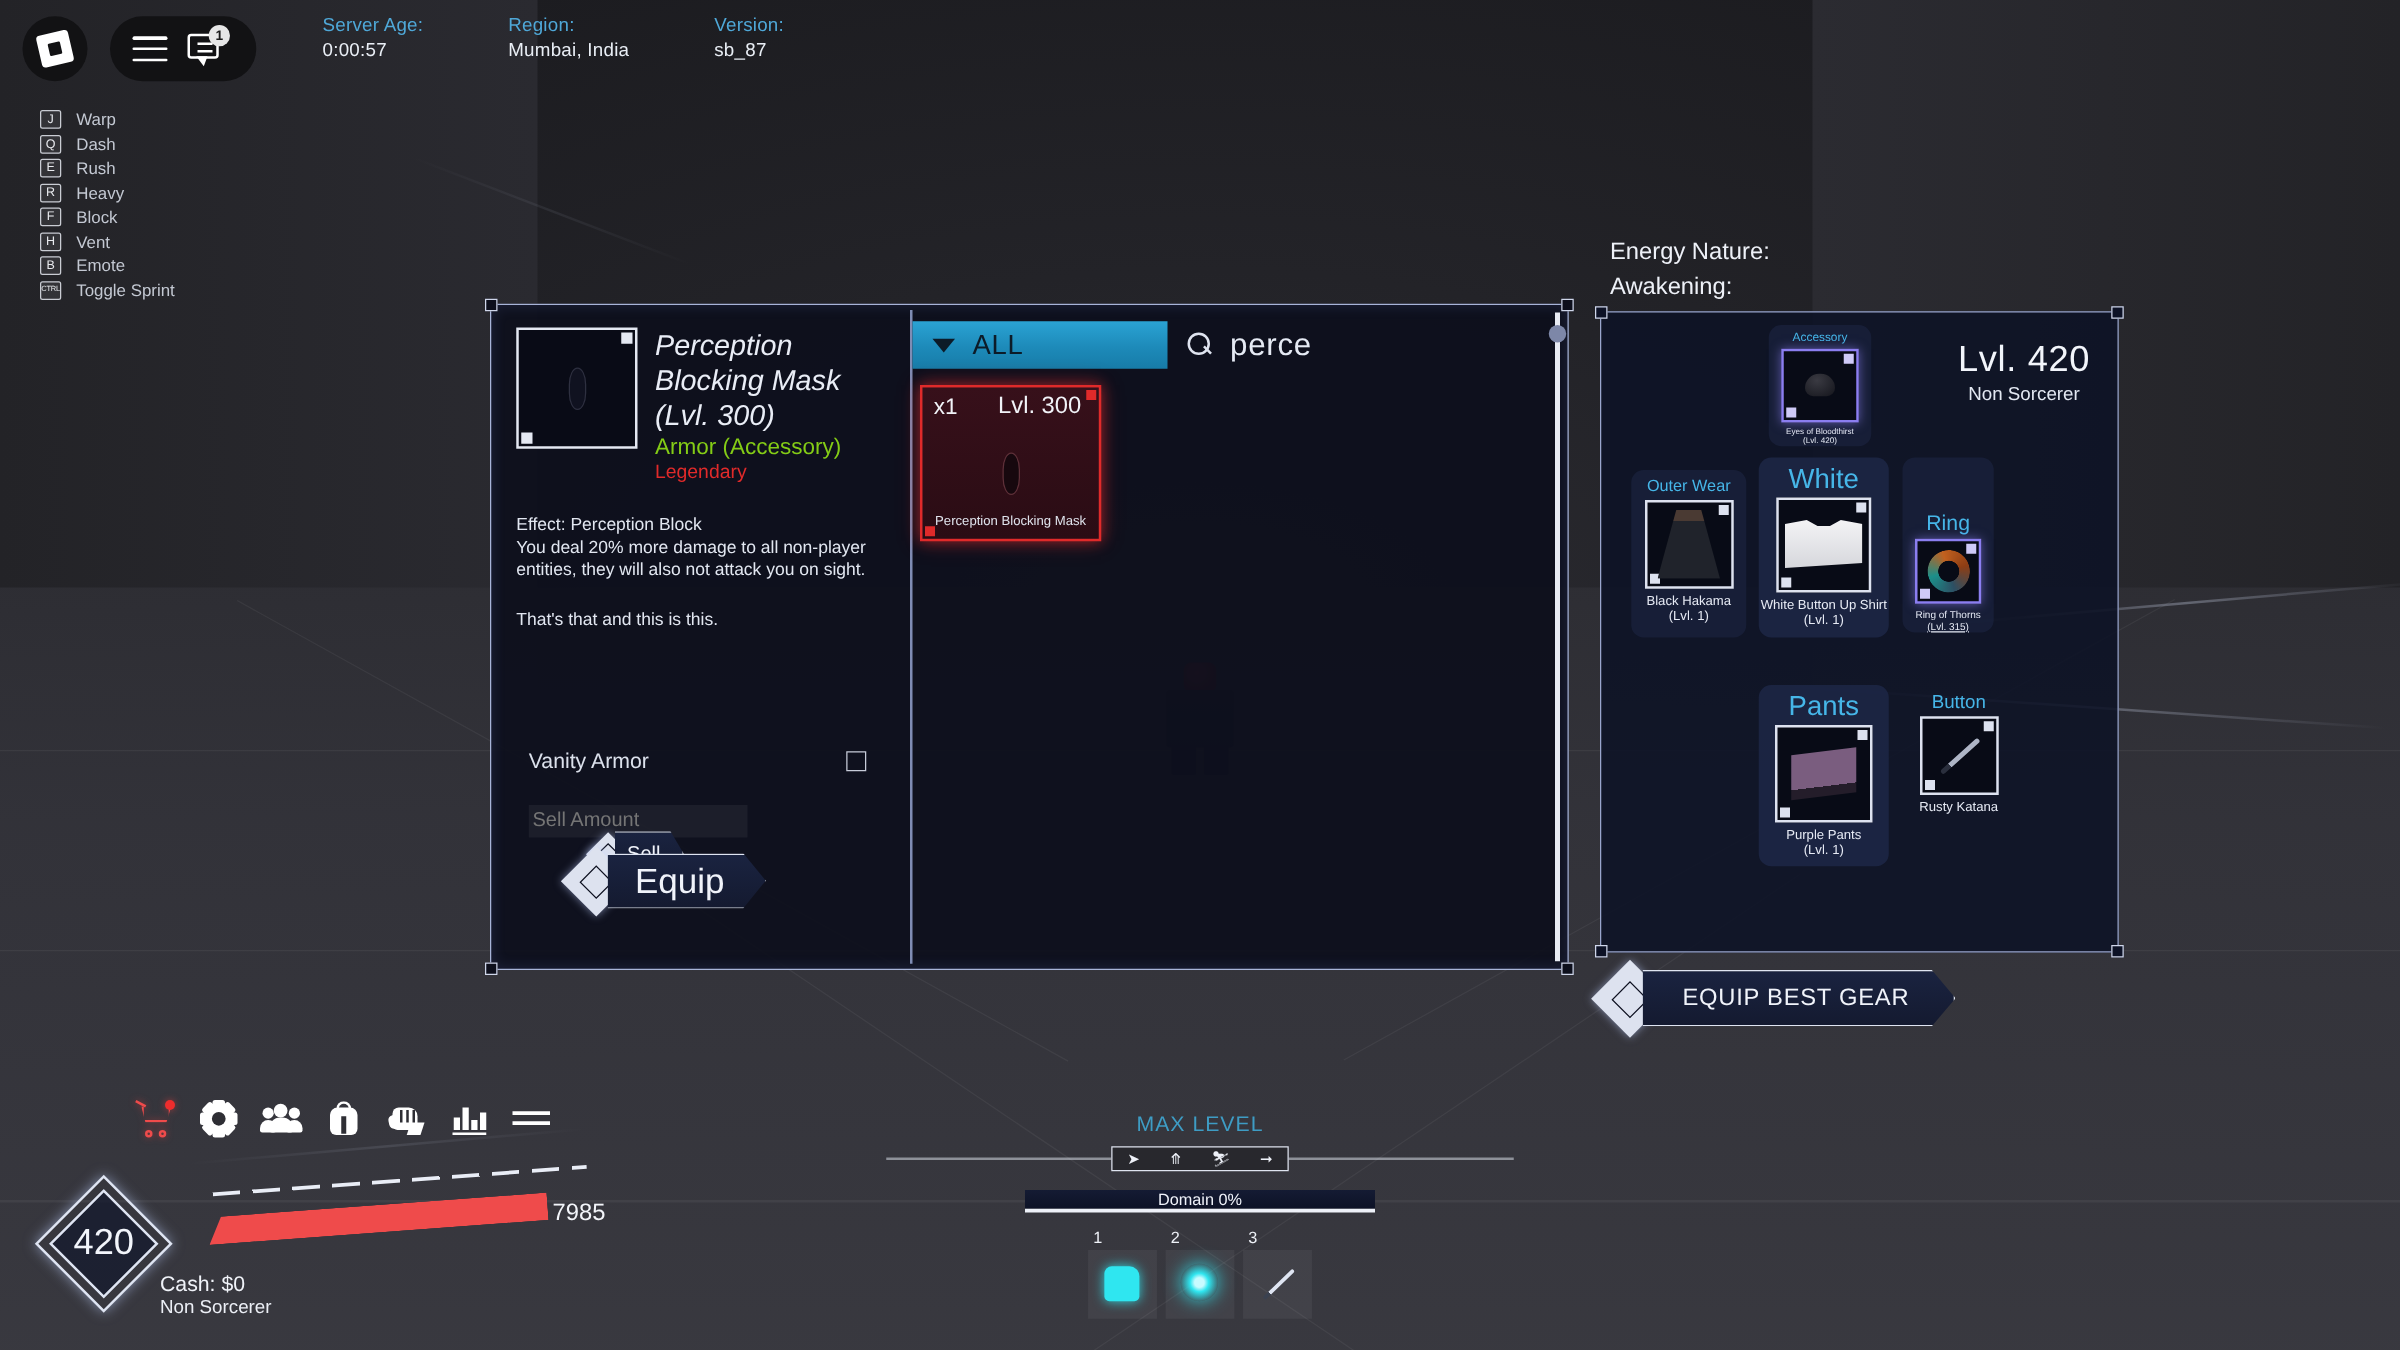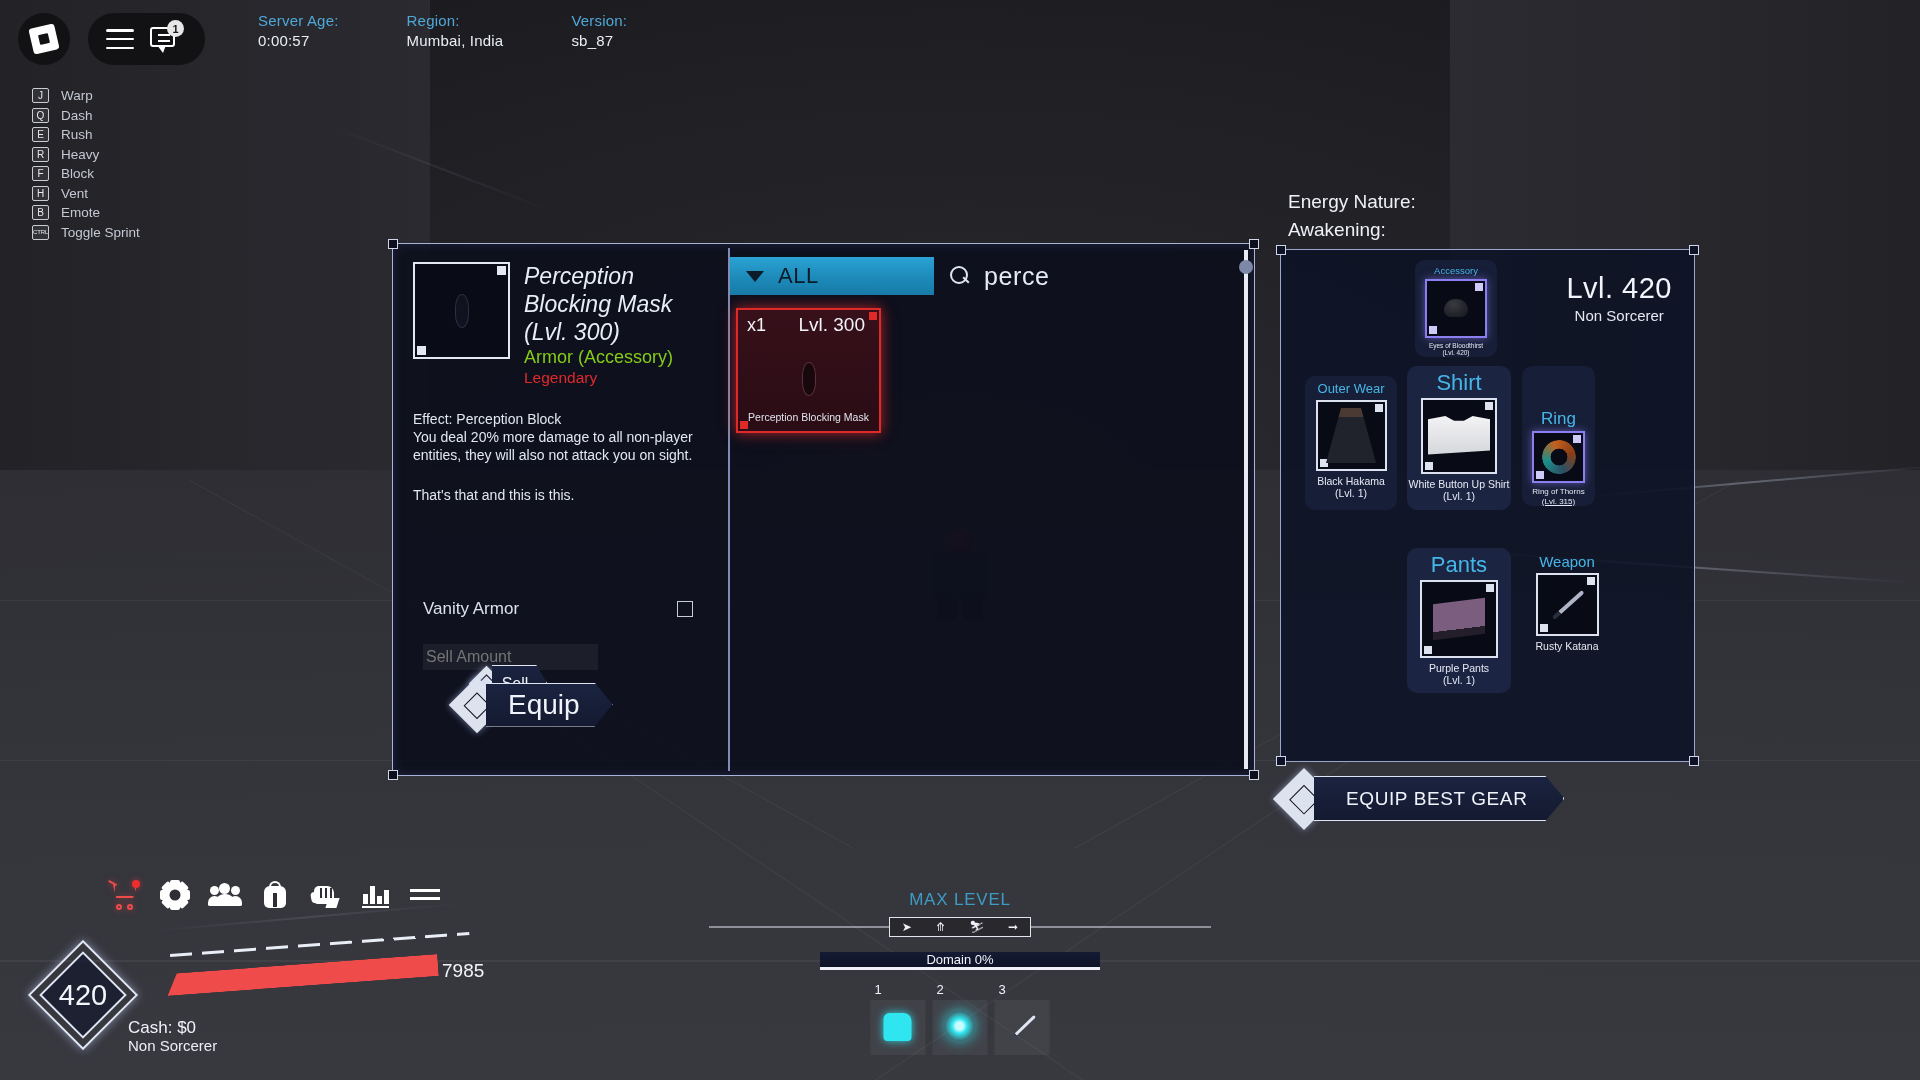"Shirt" div.slot-title { text: Shirt -> White }
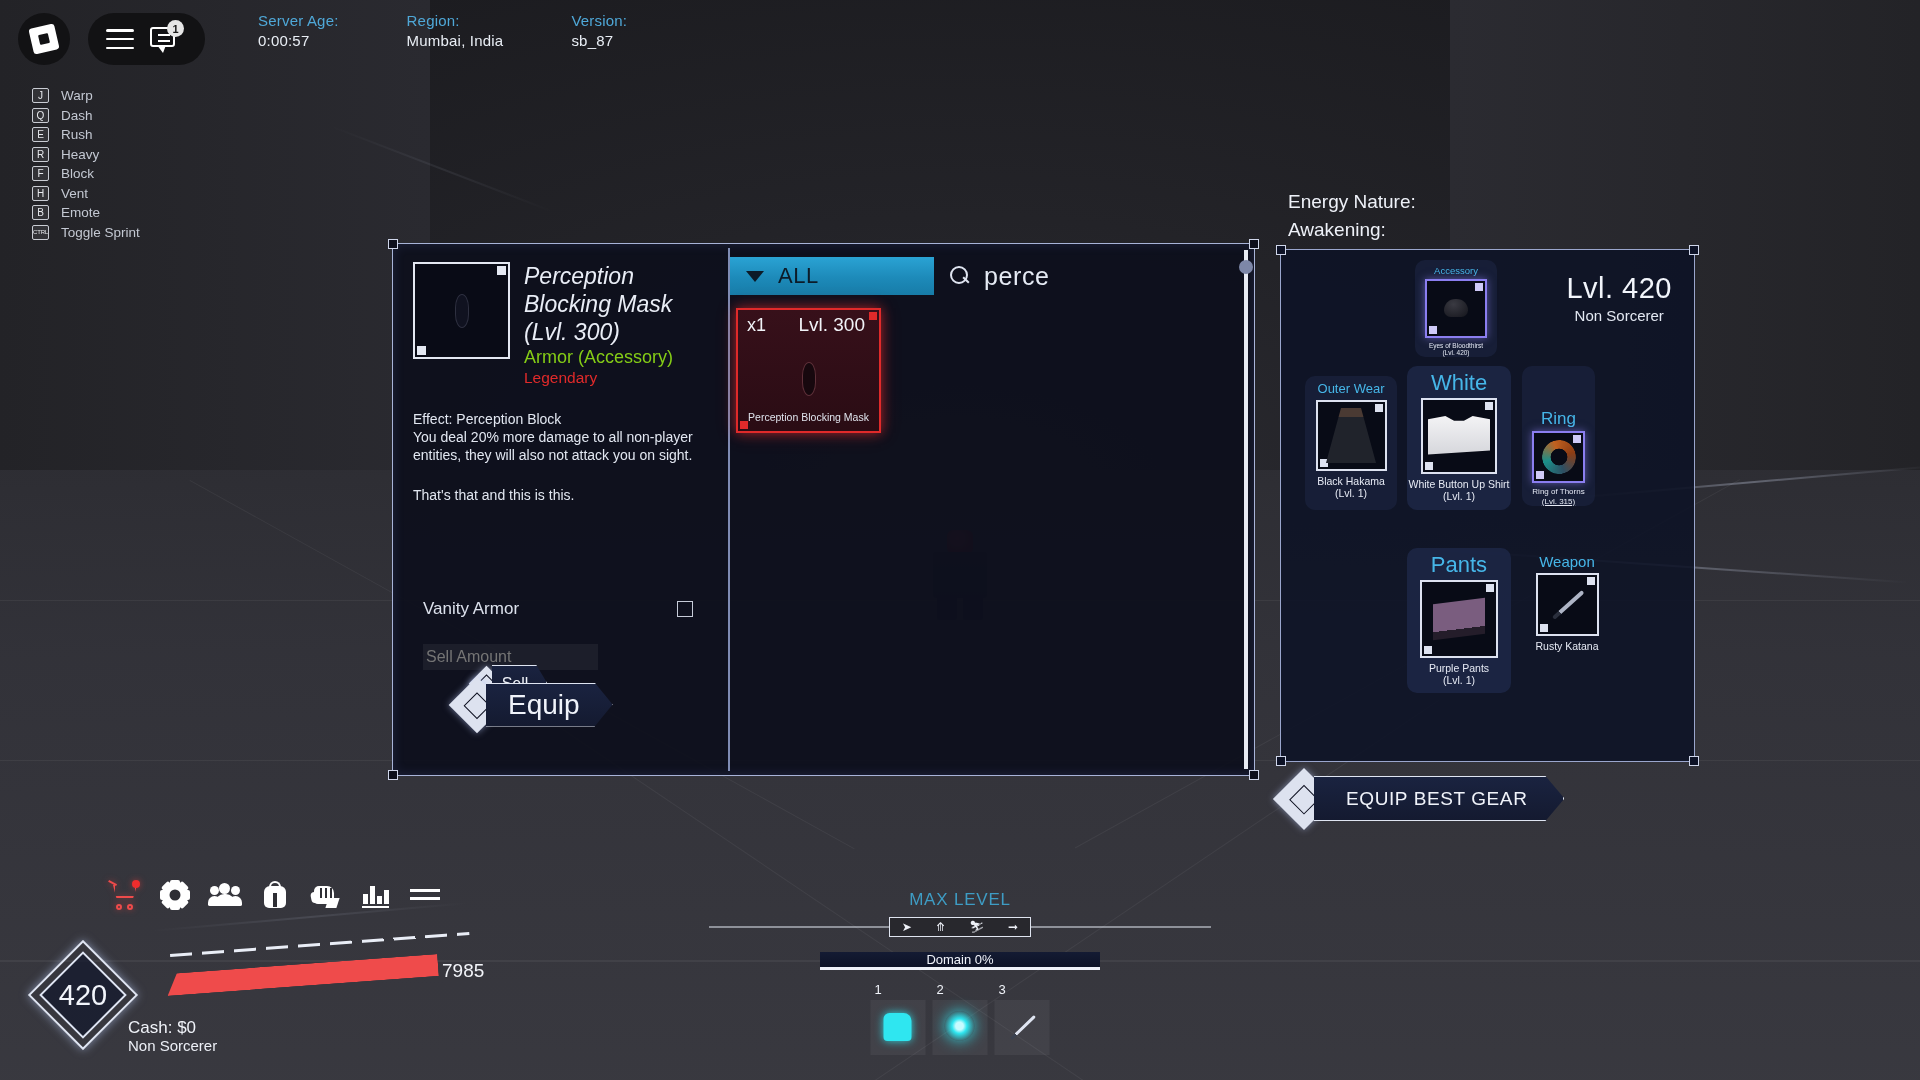"Weapon" div.slot-title { text: Weapon -> Button }
